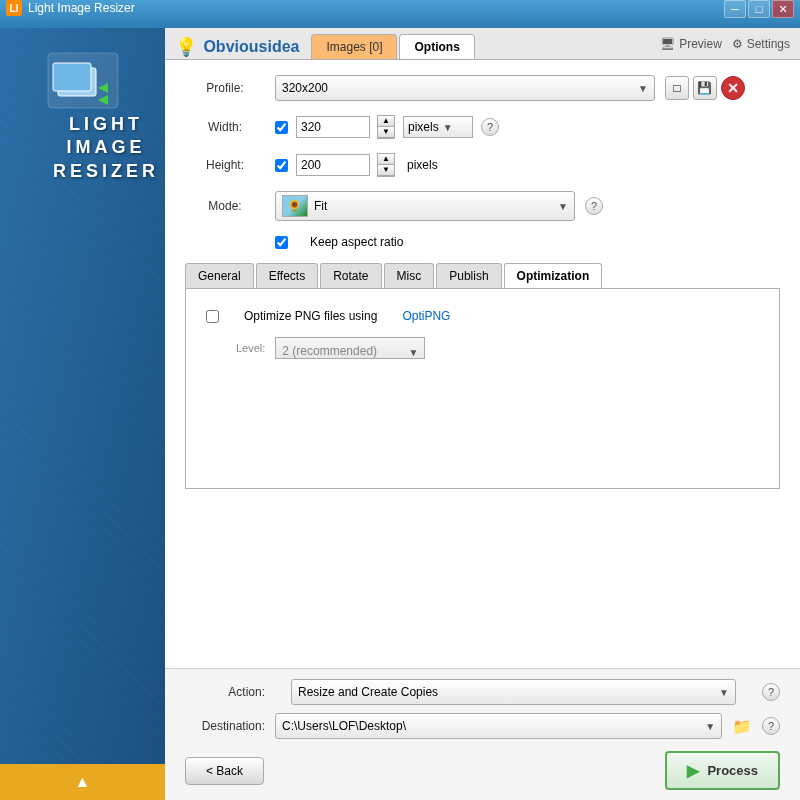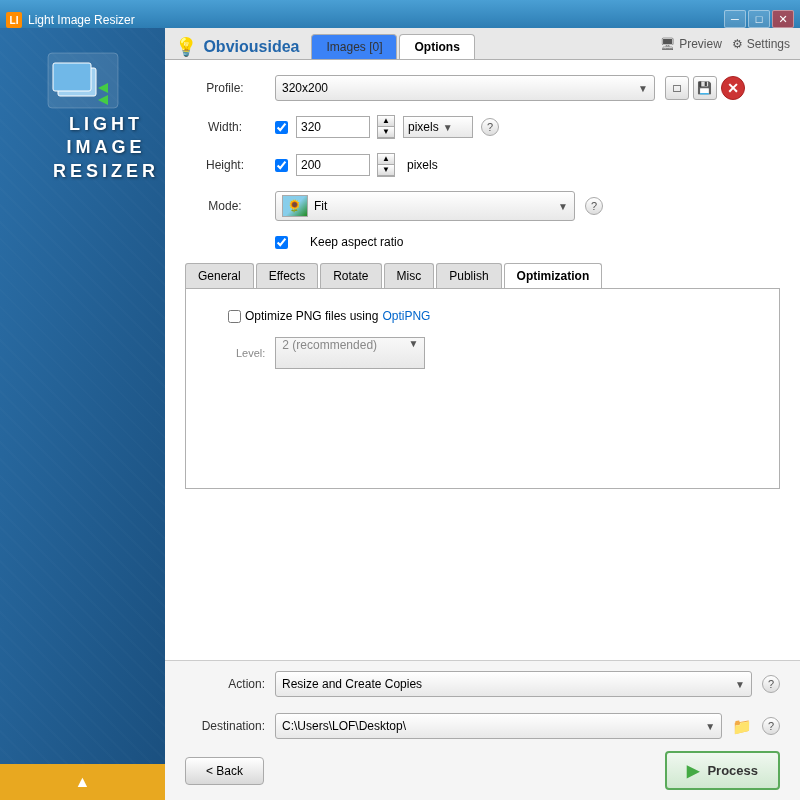"LI" .title-bar { align-items: flex-end -> flex-start }
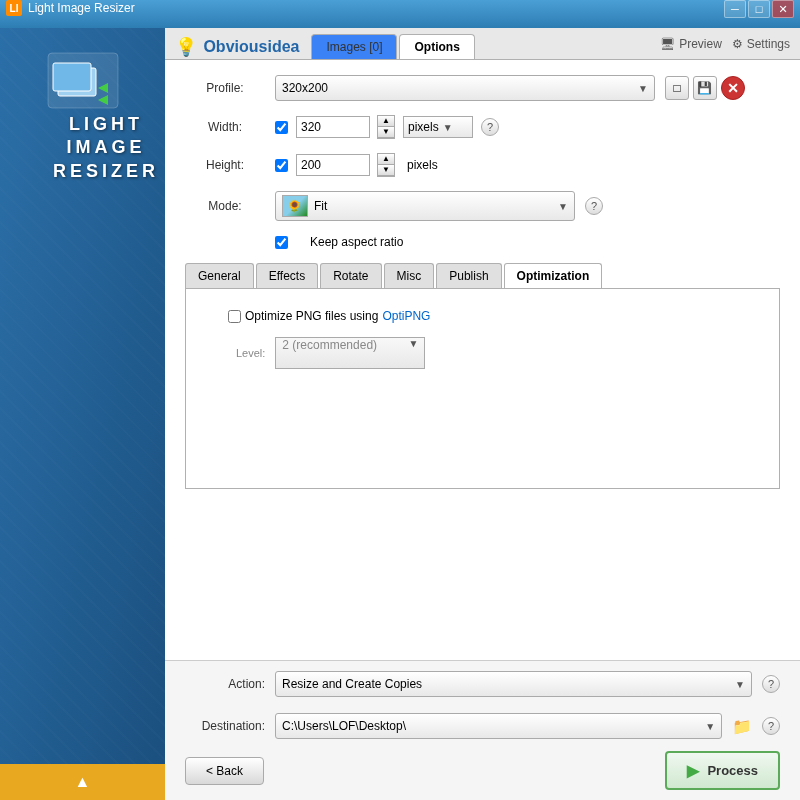"Images [0]" .tab { background: #3b82f6 -> #fdba74 }
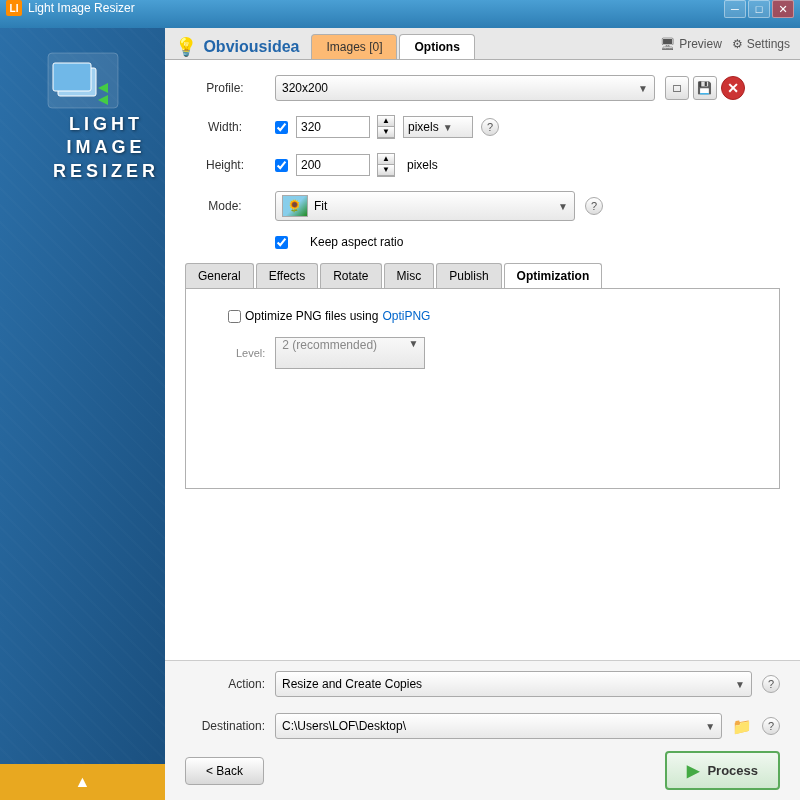"Optimize PNG files using" .opti-row { gap: 4px -> 25px; margin-left: 22px -> none }
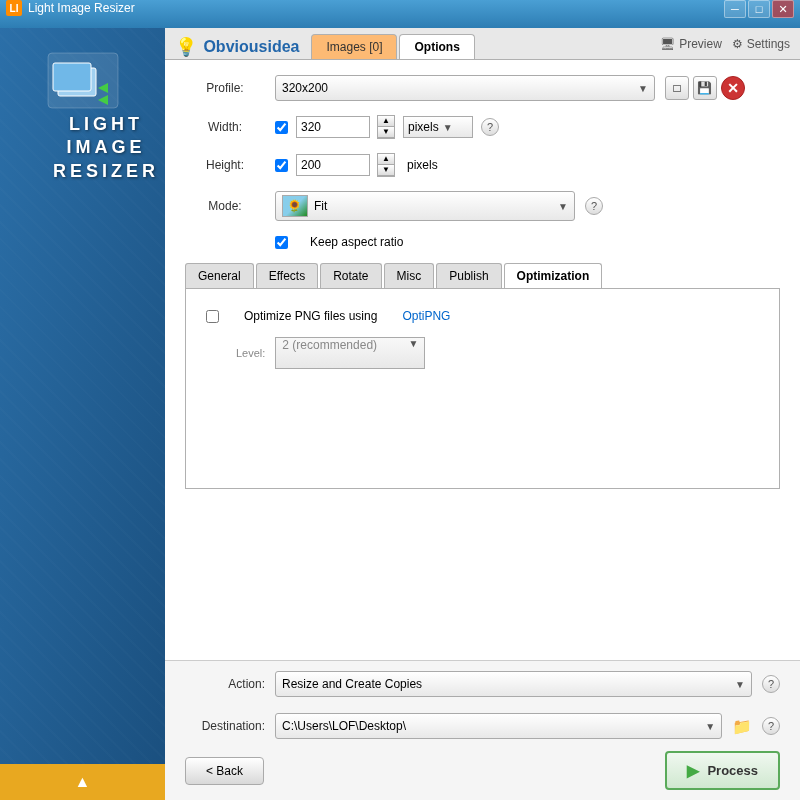"2 (recommended)" .level-dropdown { align-items: flex-start -> flex-end; height: 32px -> 22px }
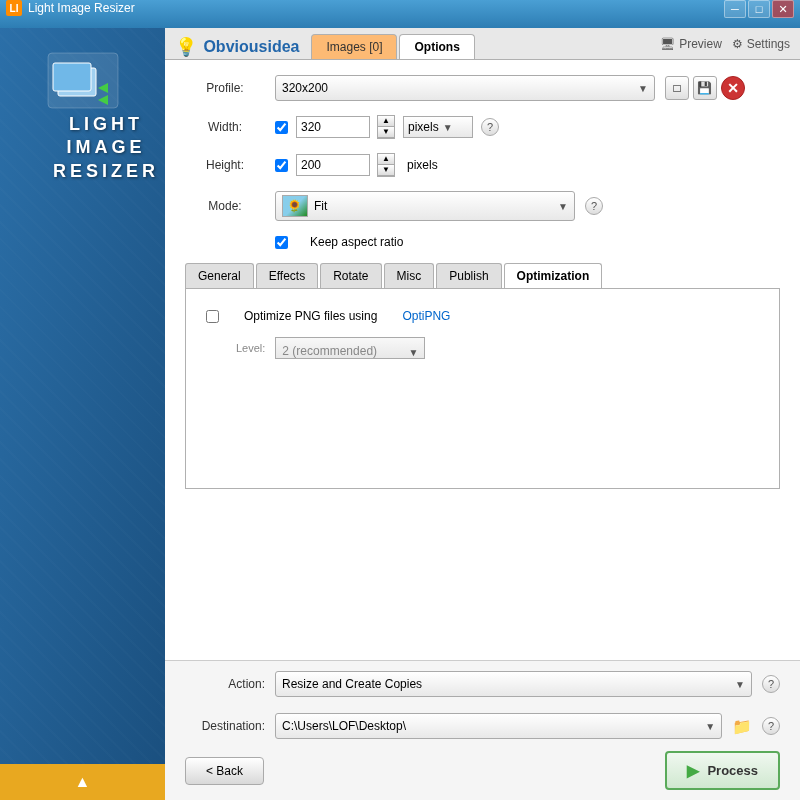"Action:" .action-row { gap: 10px -> 26px; margin-bottom: 16px -> 8px }
